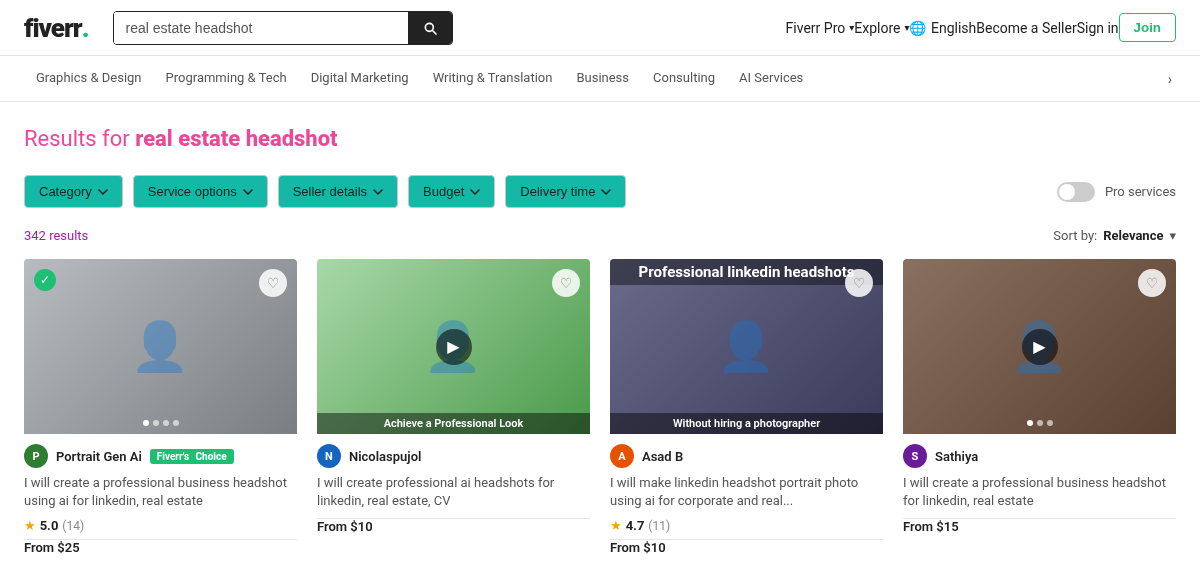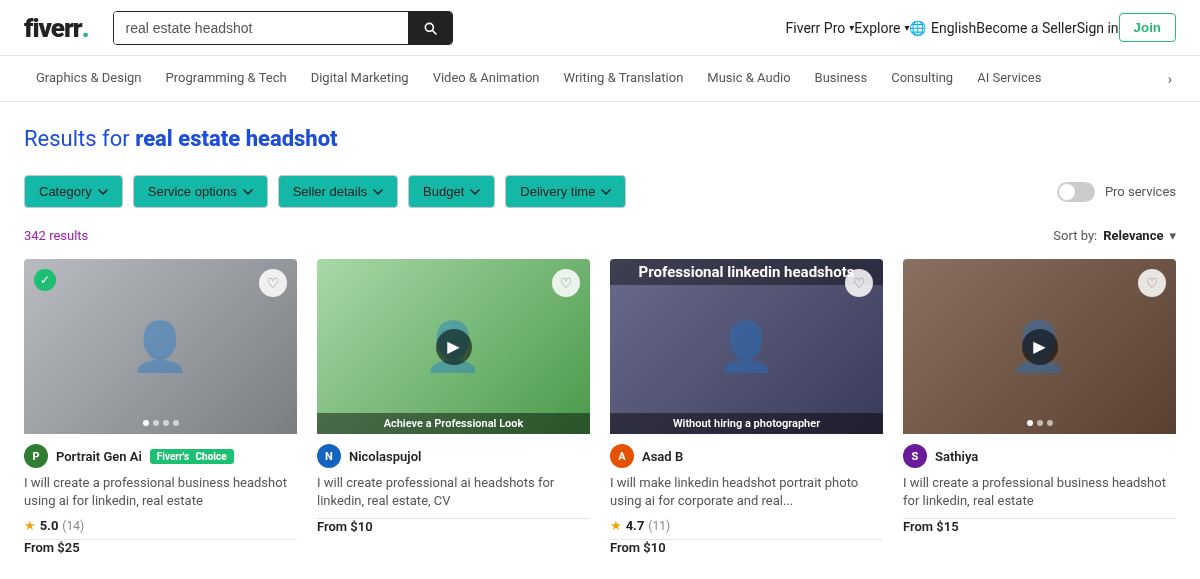"Video & Animation" div.cat-nav-item { html: <div>Video &amp; Animation</div> -> none }
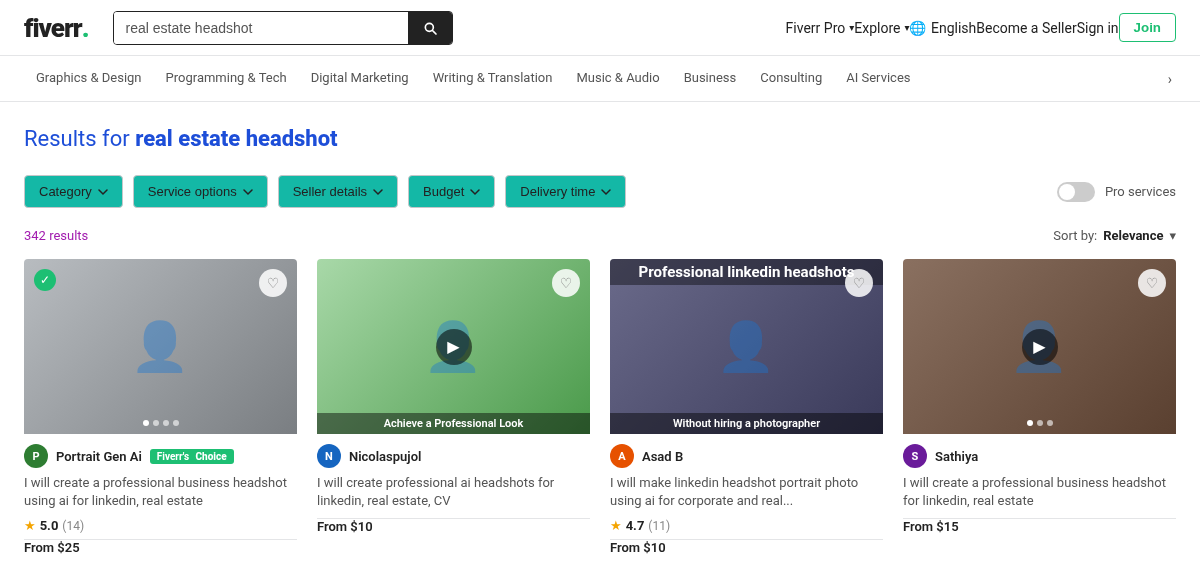"Music & Audio" div.cat-nav-item { html: <div>Music &amp; Audio</div> -> none }
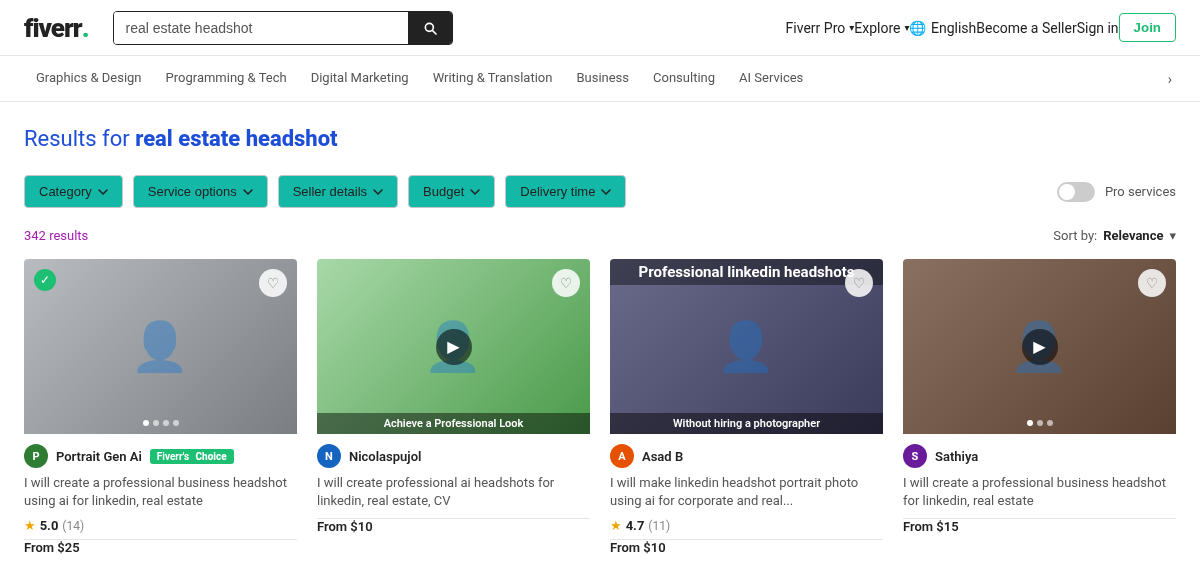"Results for real estate headshot" .results-title { color: #1d4ed8 -> #ec4899 }
